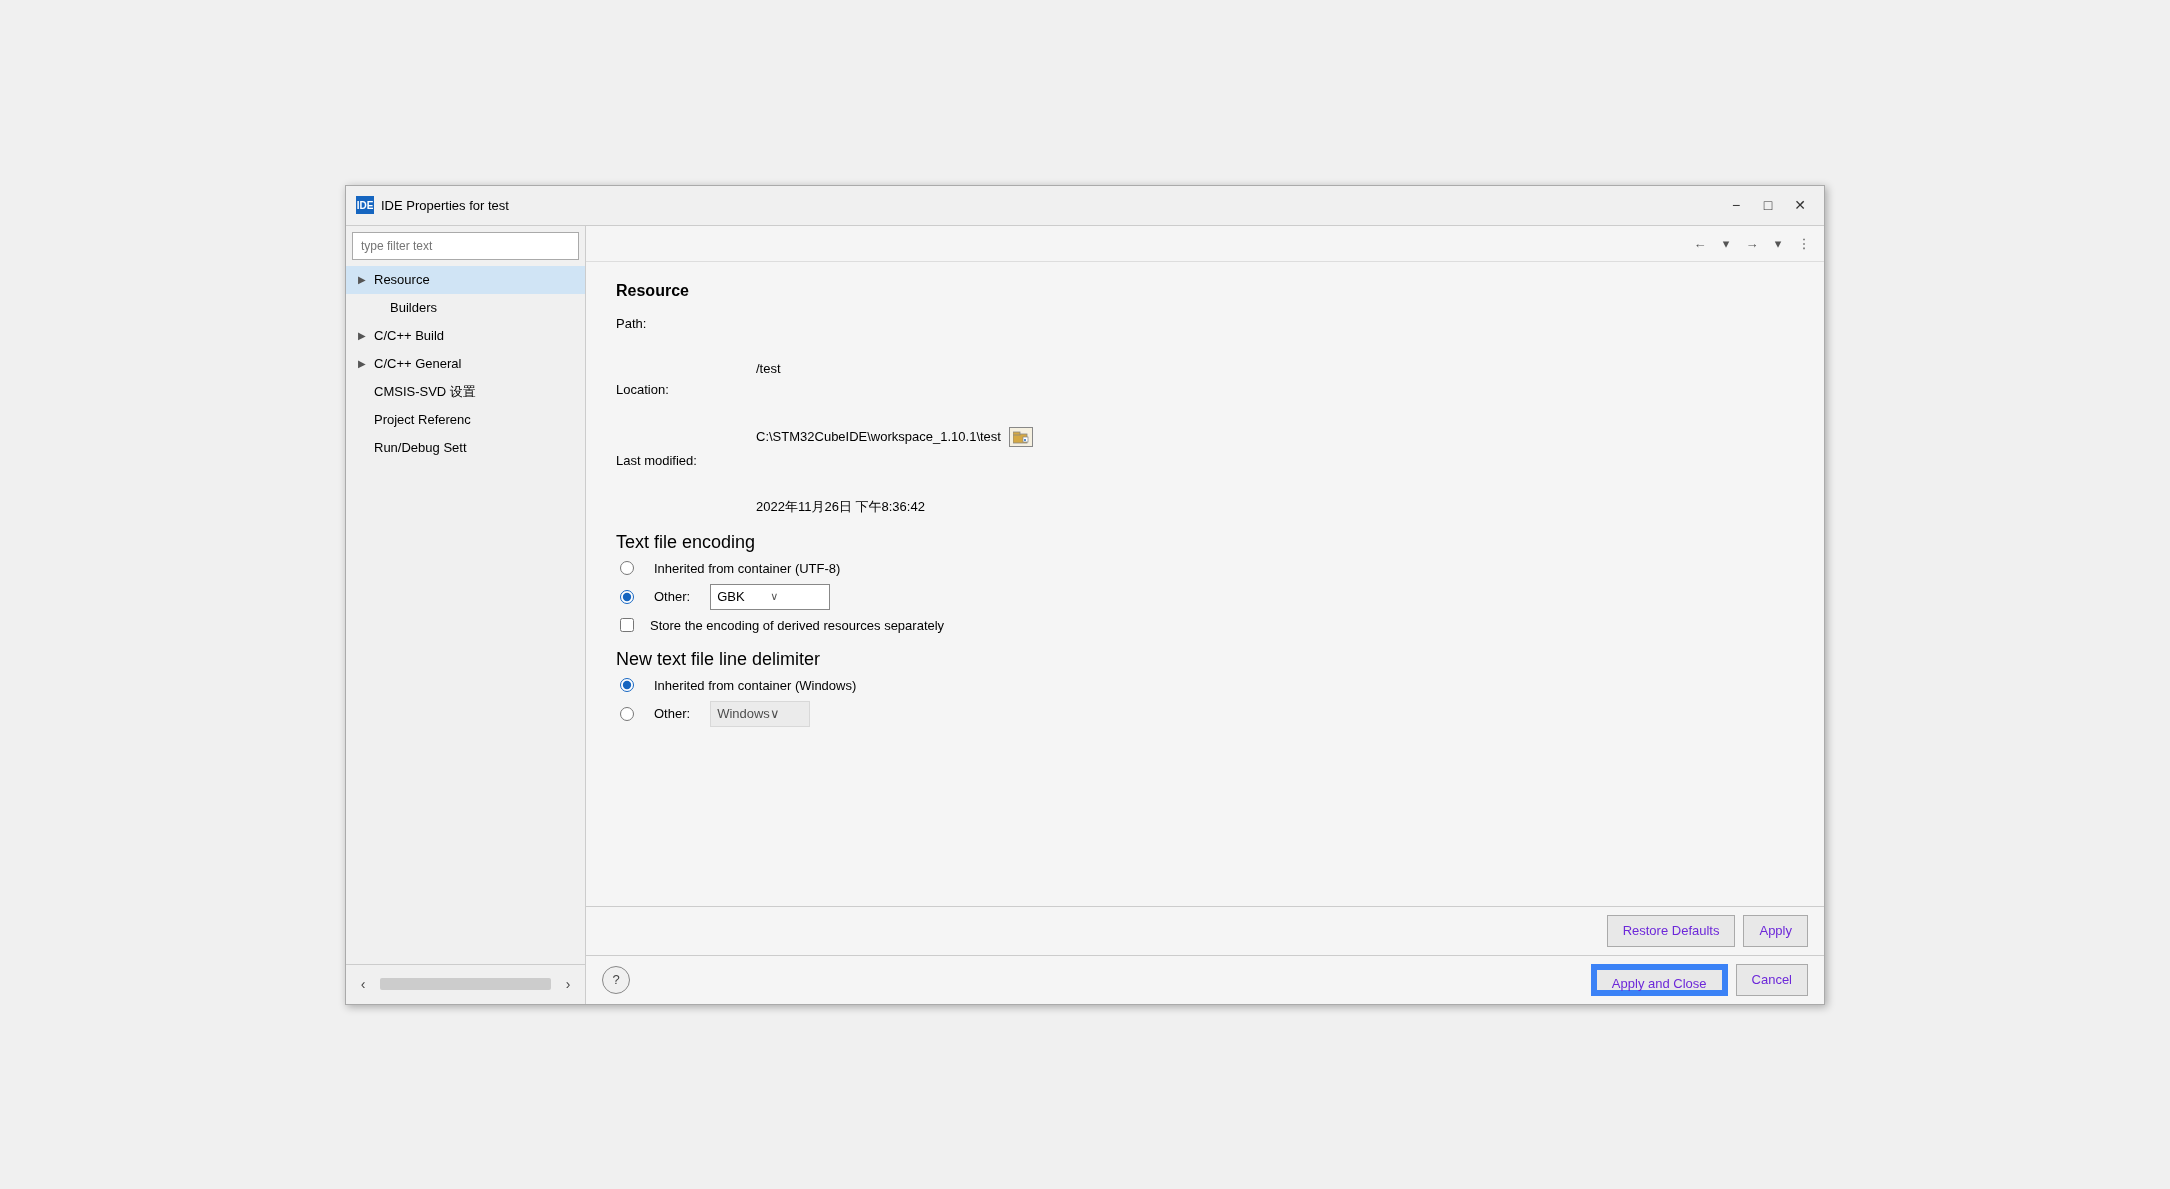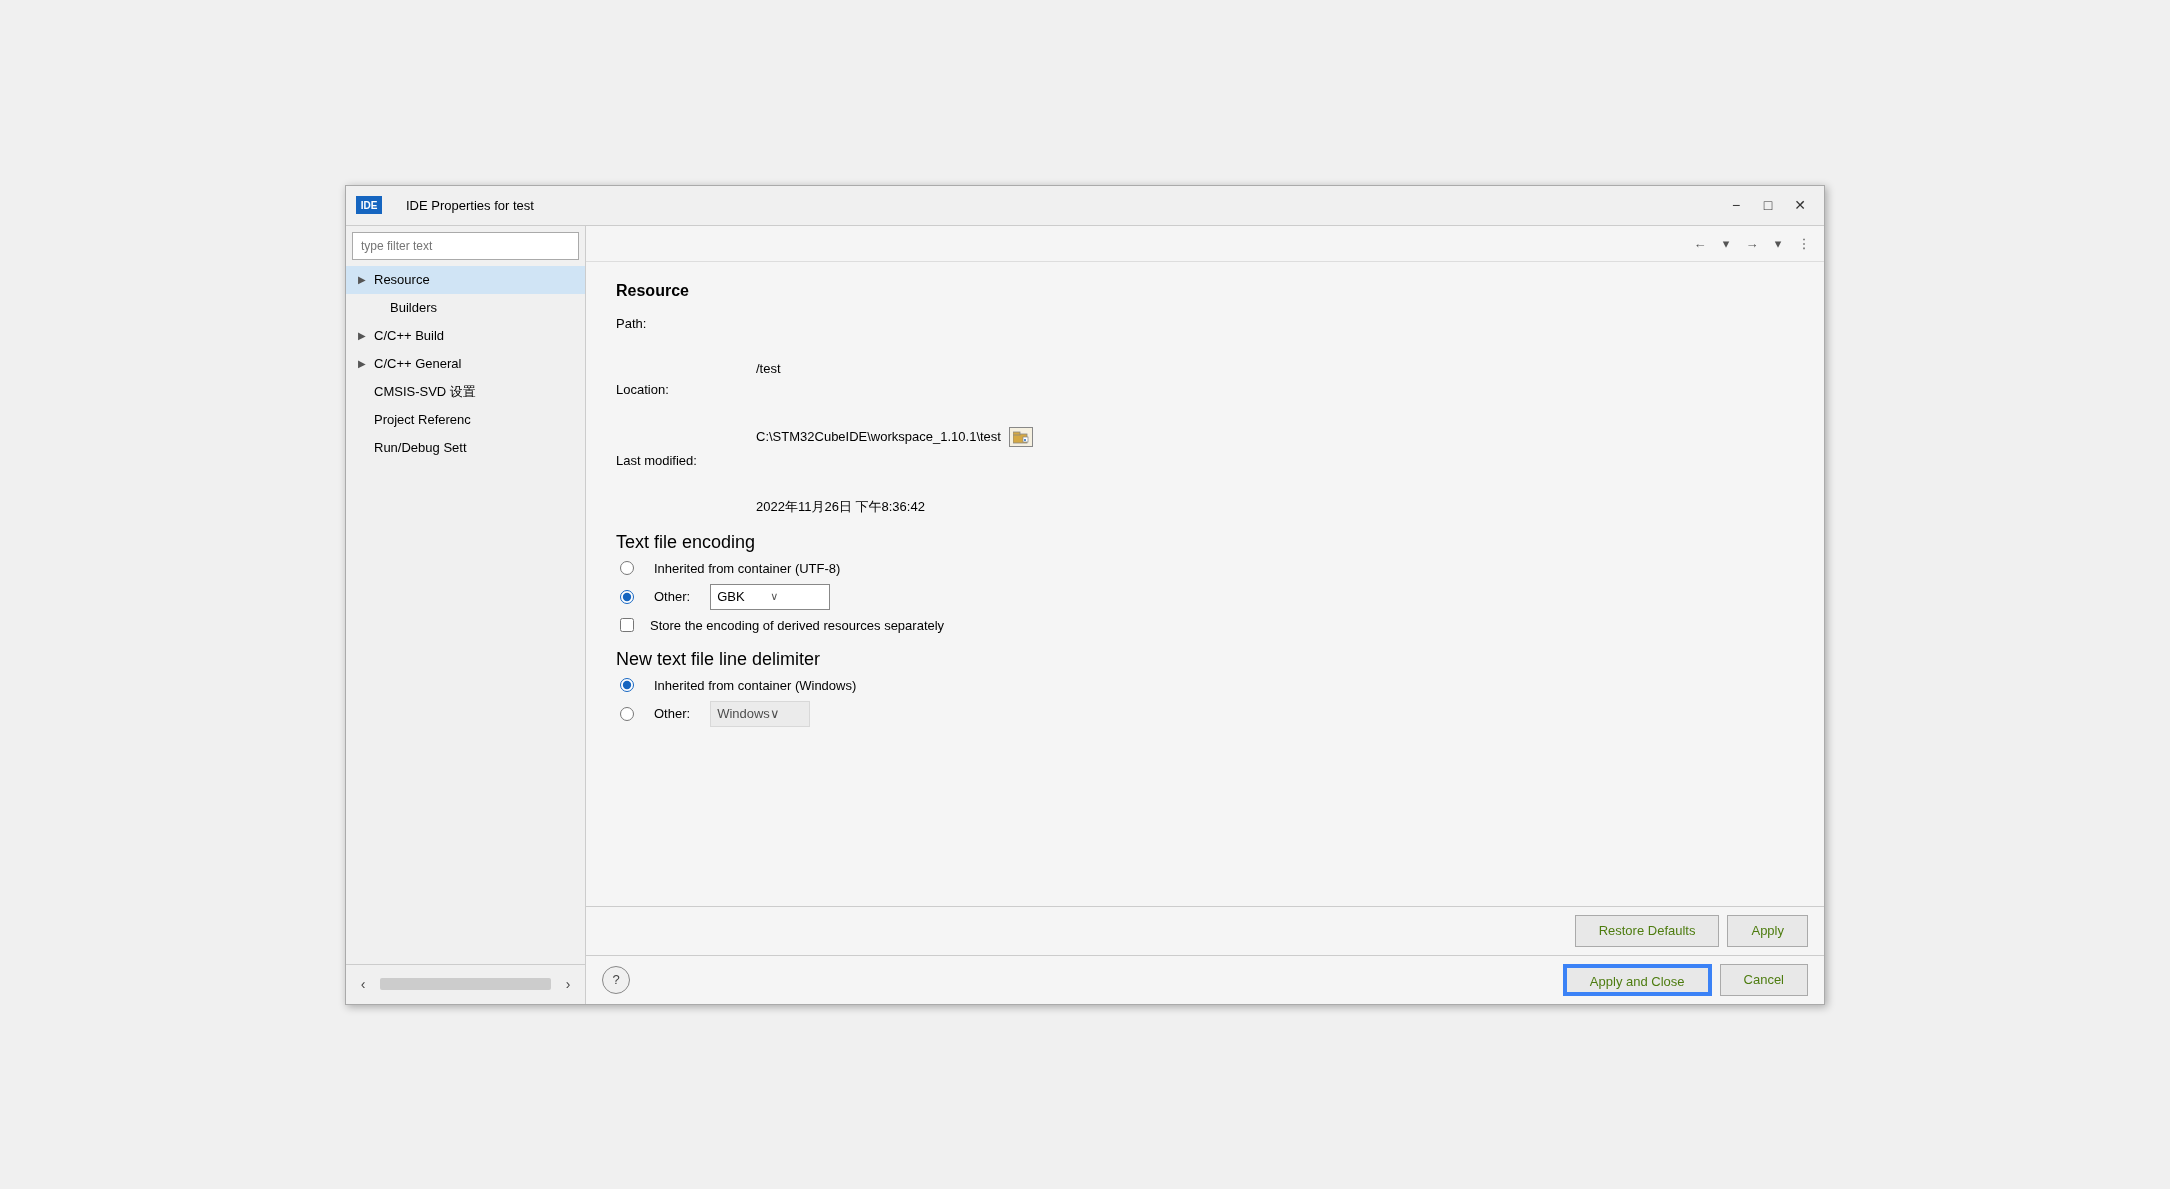"IDE" .title-bar-icon { margin-right: 24px -> 7px; width: 26px -> 18px }
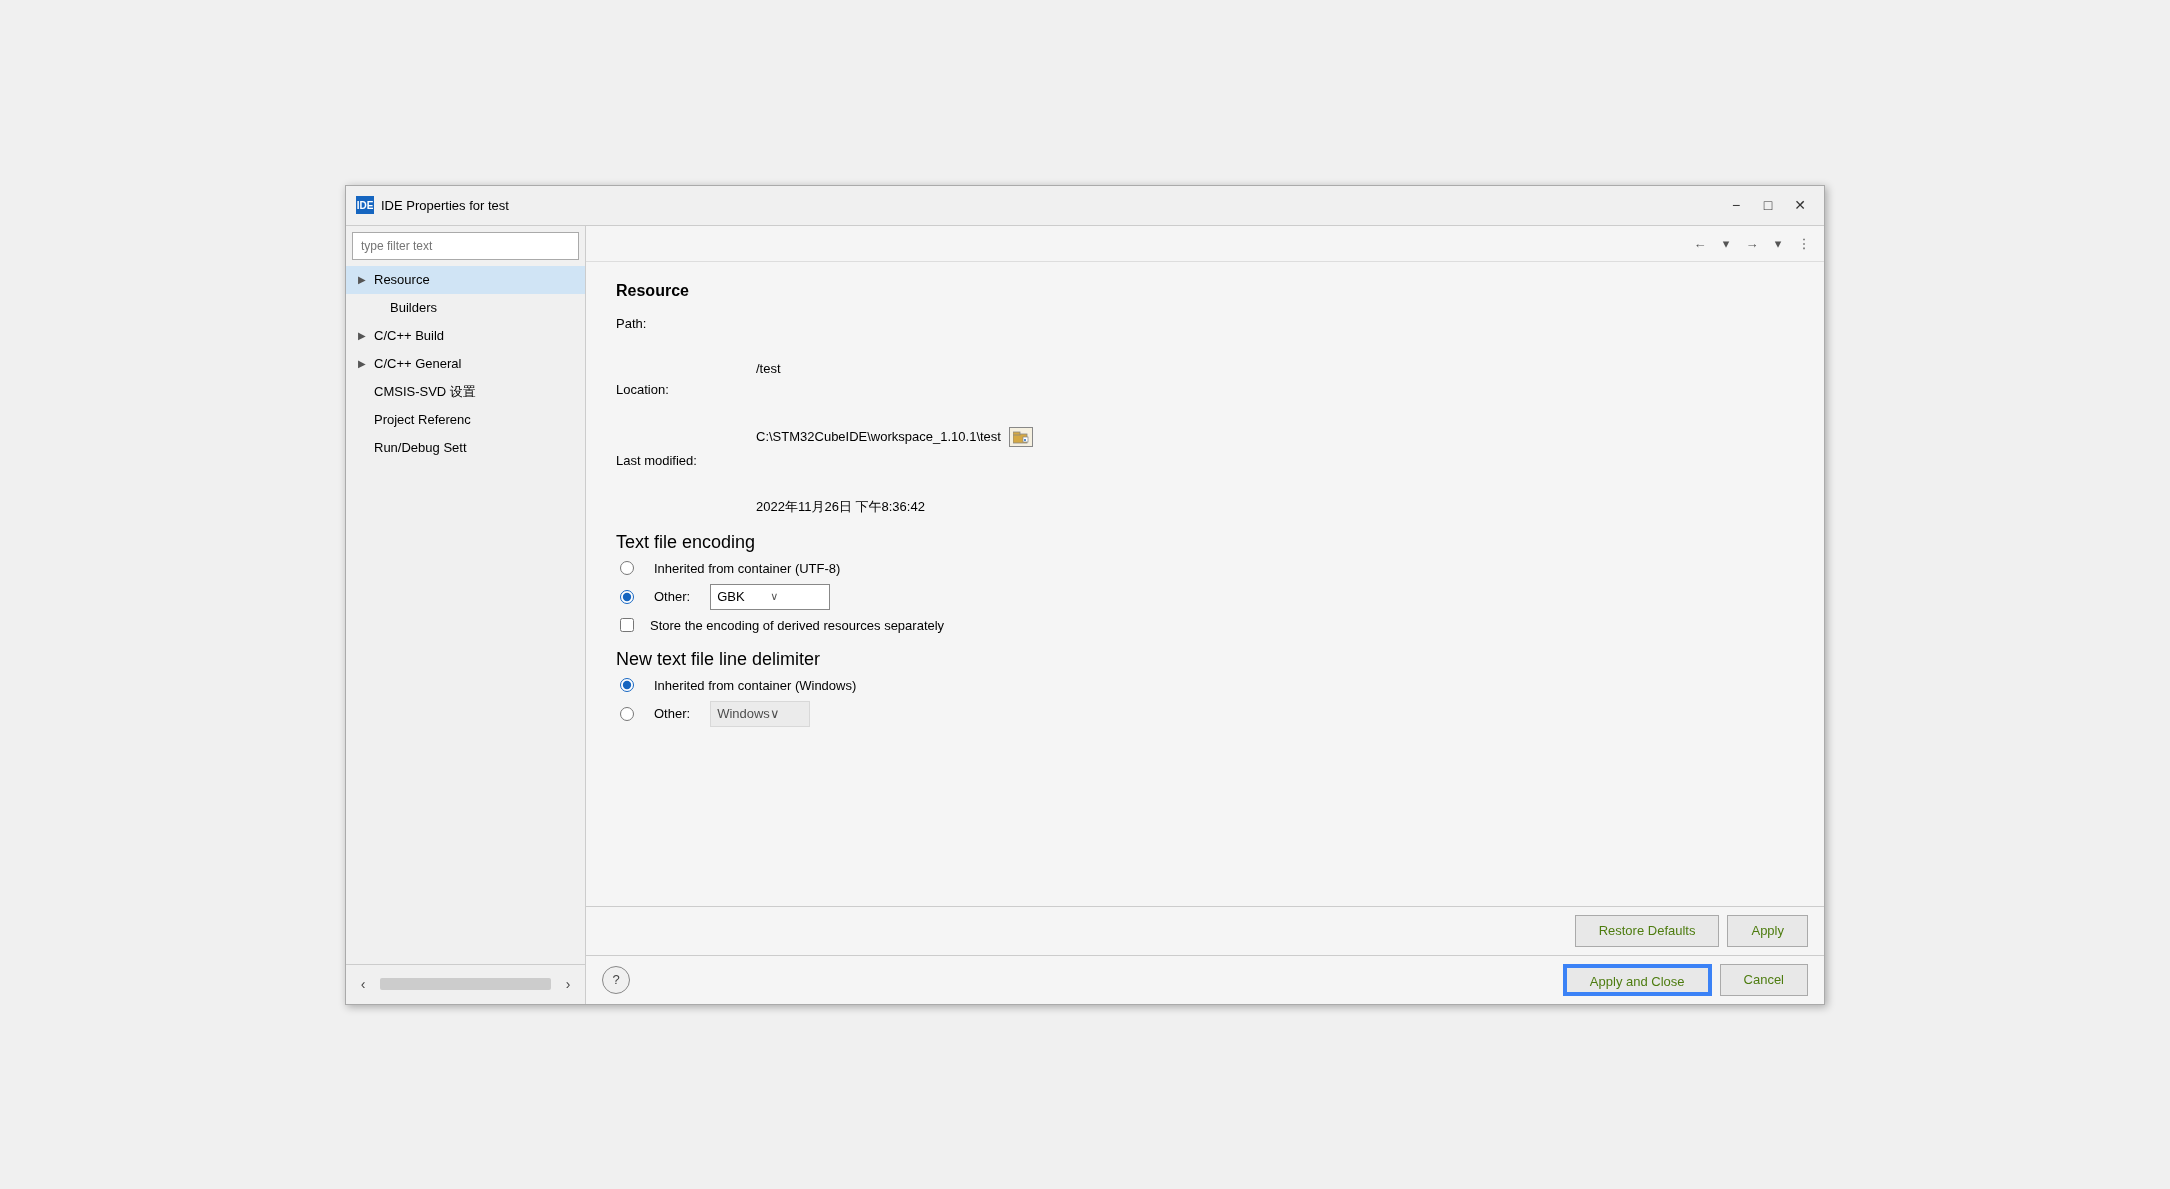"Restore Defaults" .btn { color: #4d7c0f -> #6d28d9; padding: 6px 23px -> 6px 15px }
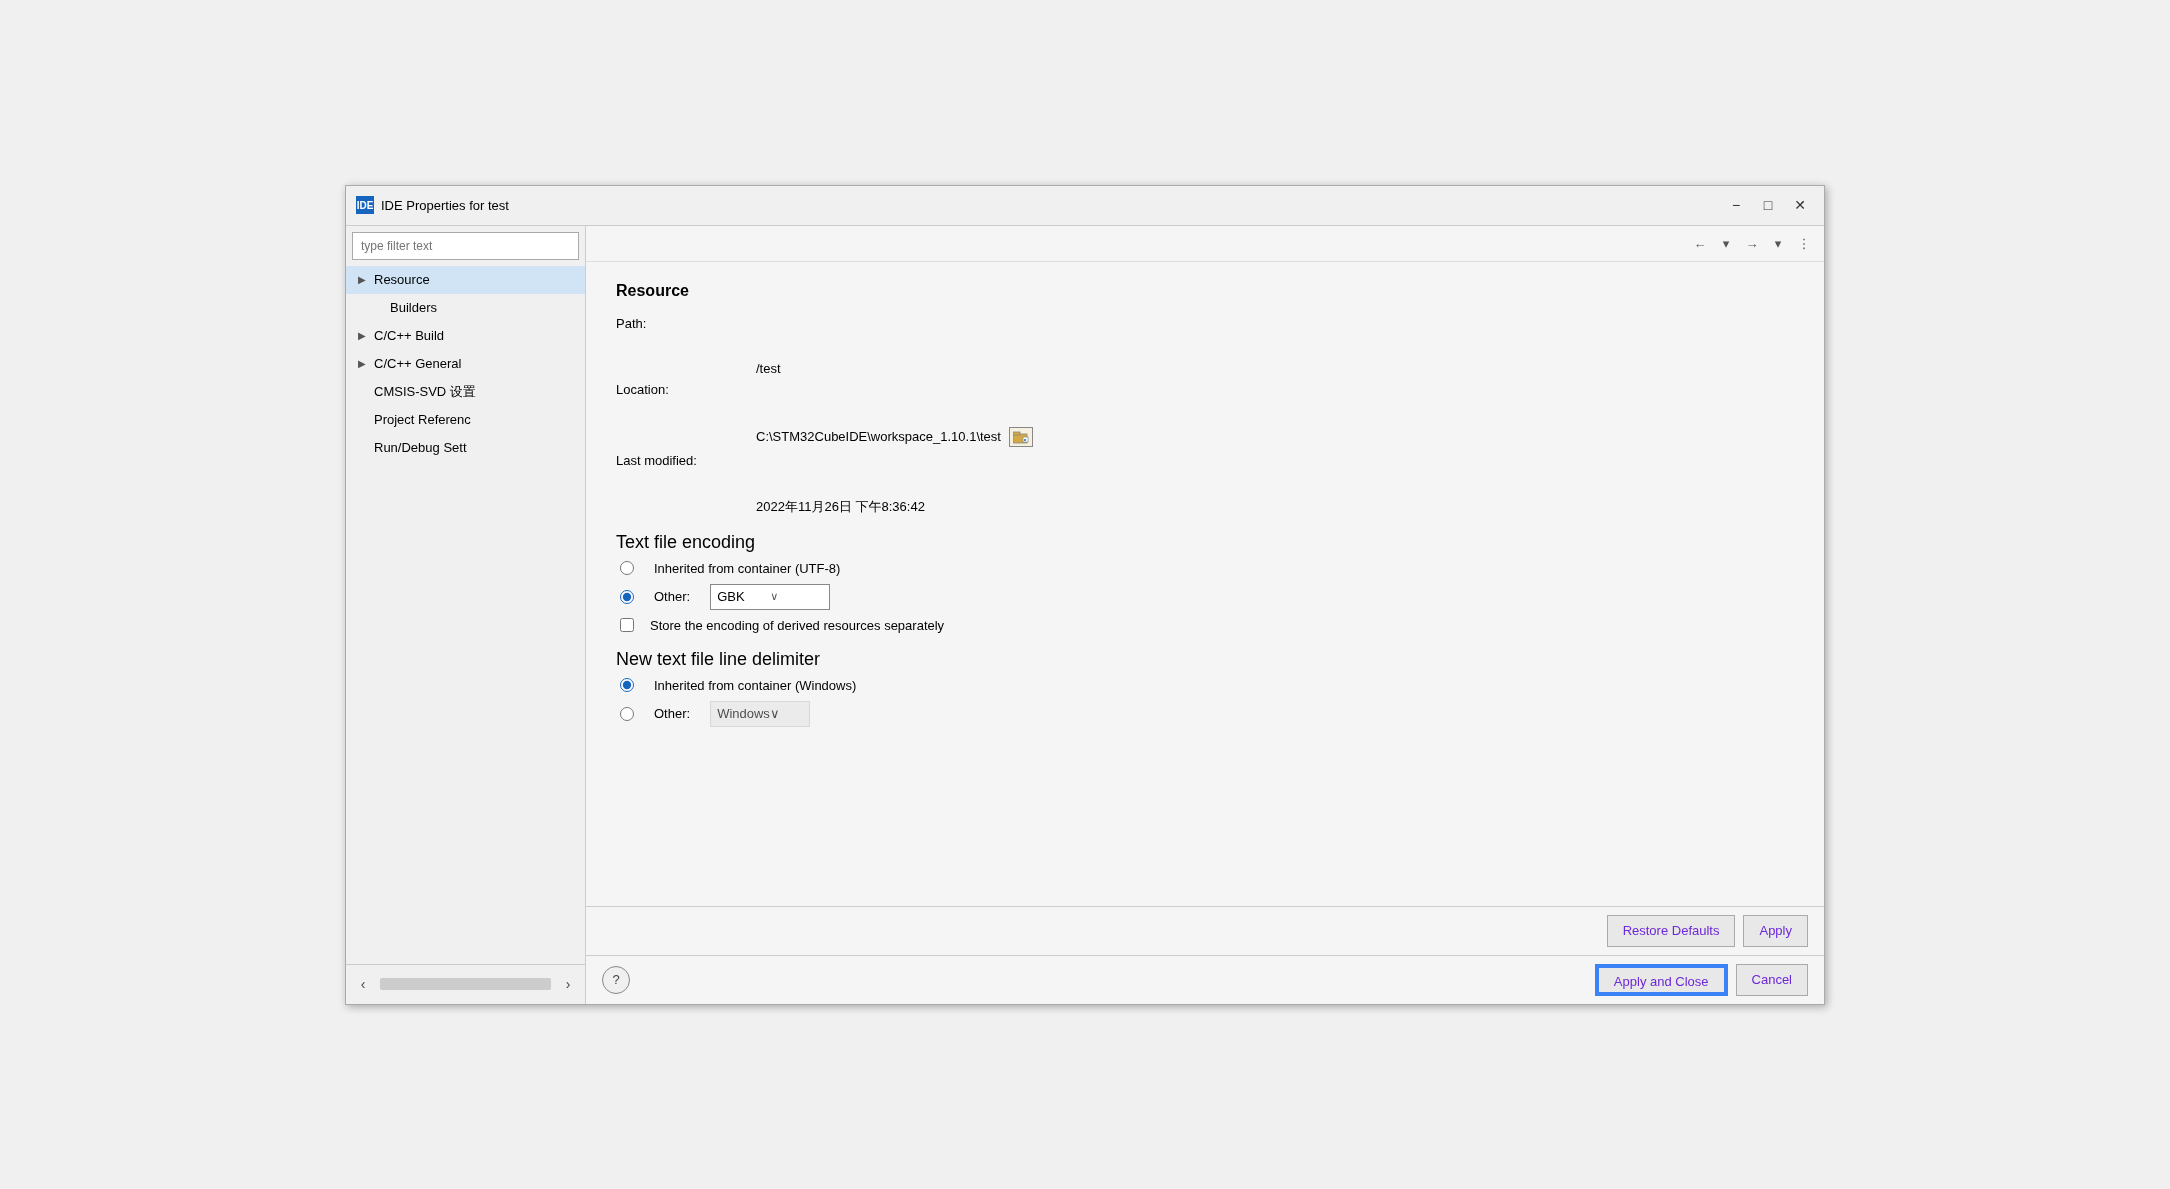"Apply and Close" .btn.primary { border: 4px solid #3b82f6 -> 6px solid #3b82f6 }
